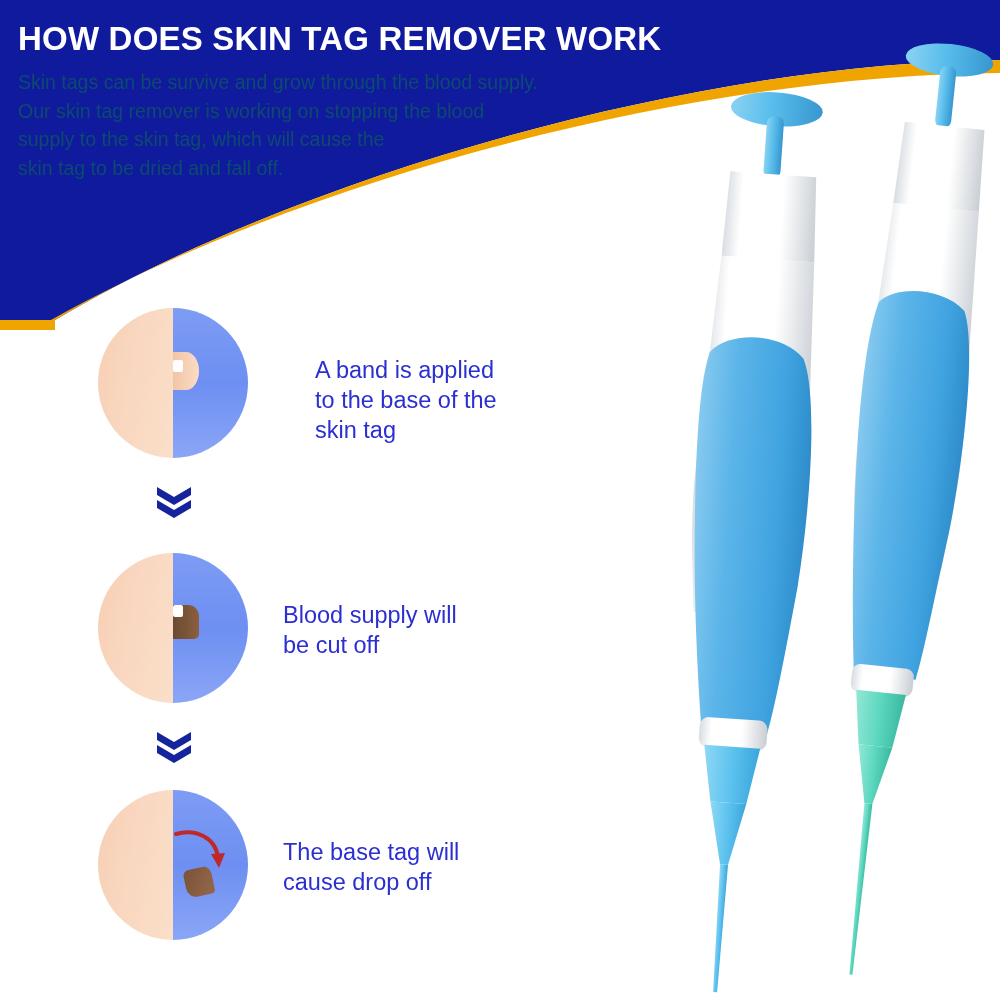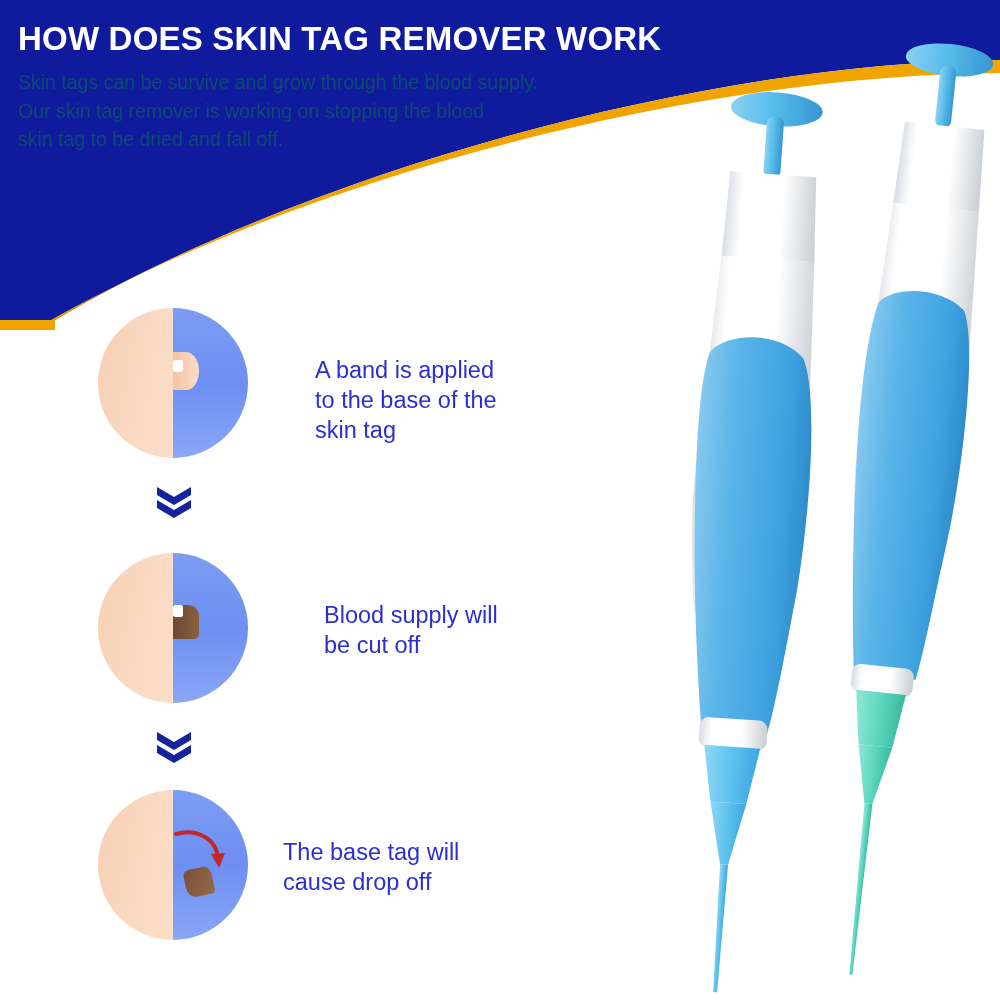"supply to the skin tag," div { html: none -> <div>supply to the skin tag, which will cause the</div> }
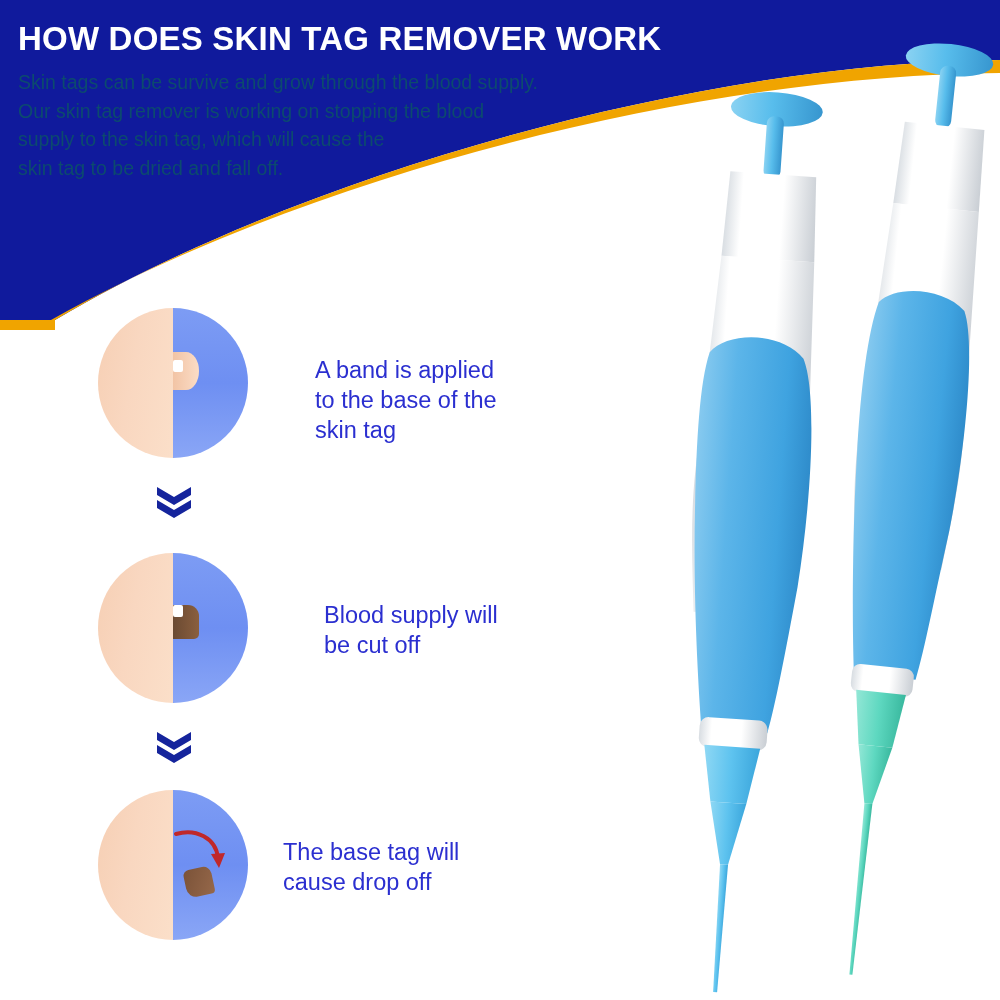"Blood supply will" div.caption { margin-left: 41px -> none }
